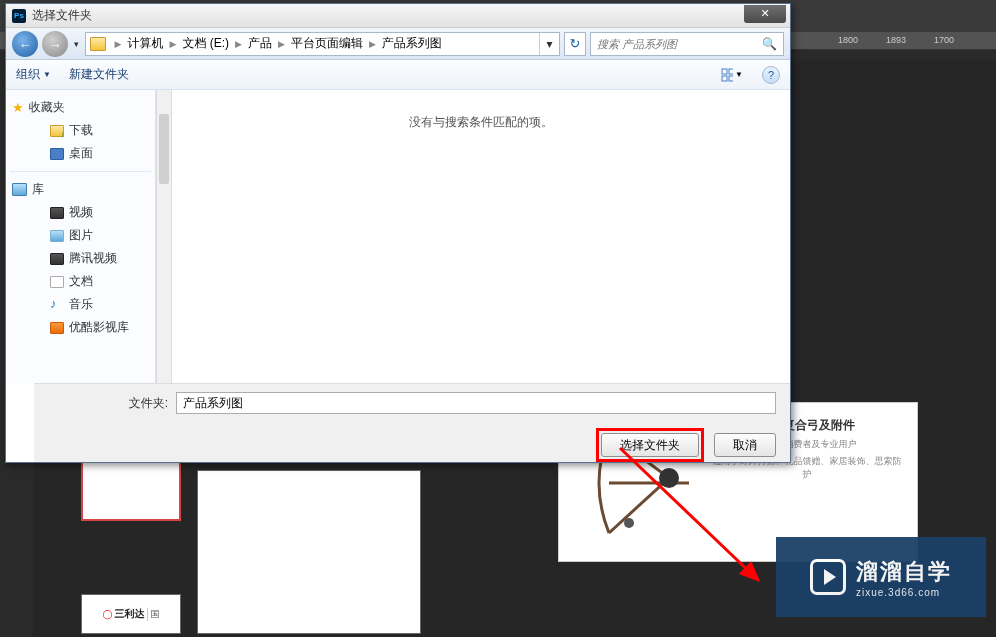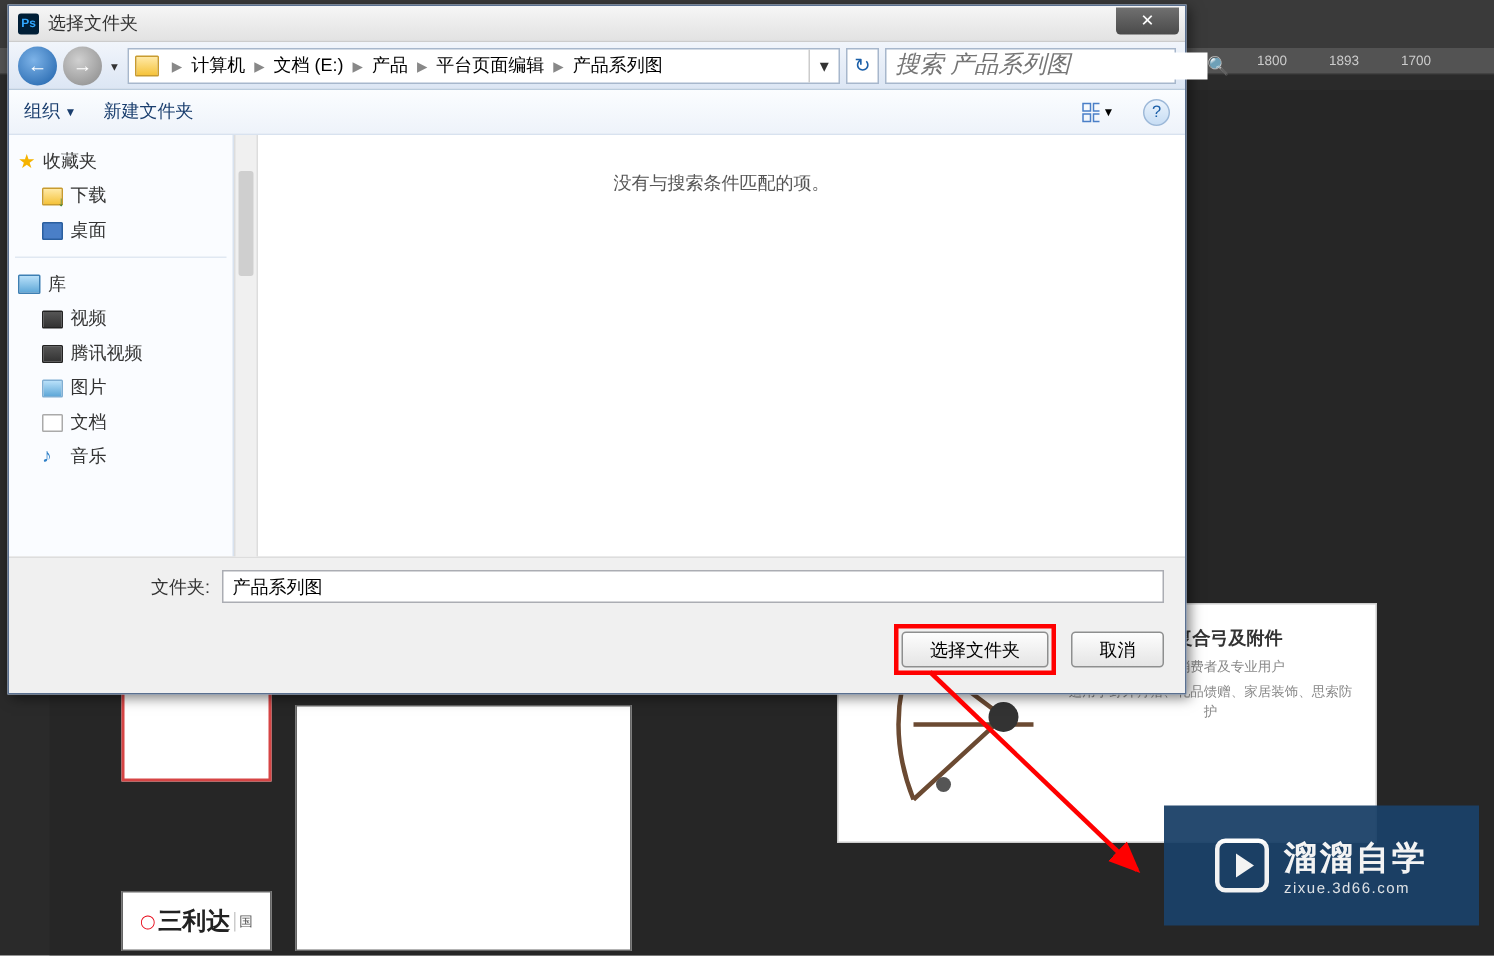"搜索 产品系列图" .searchbox input { font-size: 16px -> 11px }
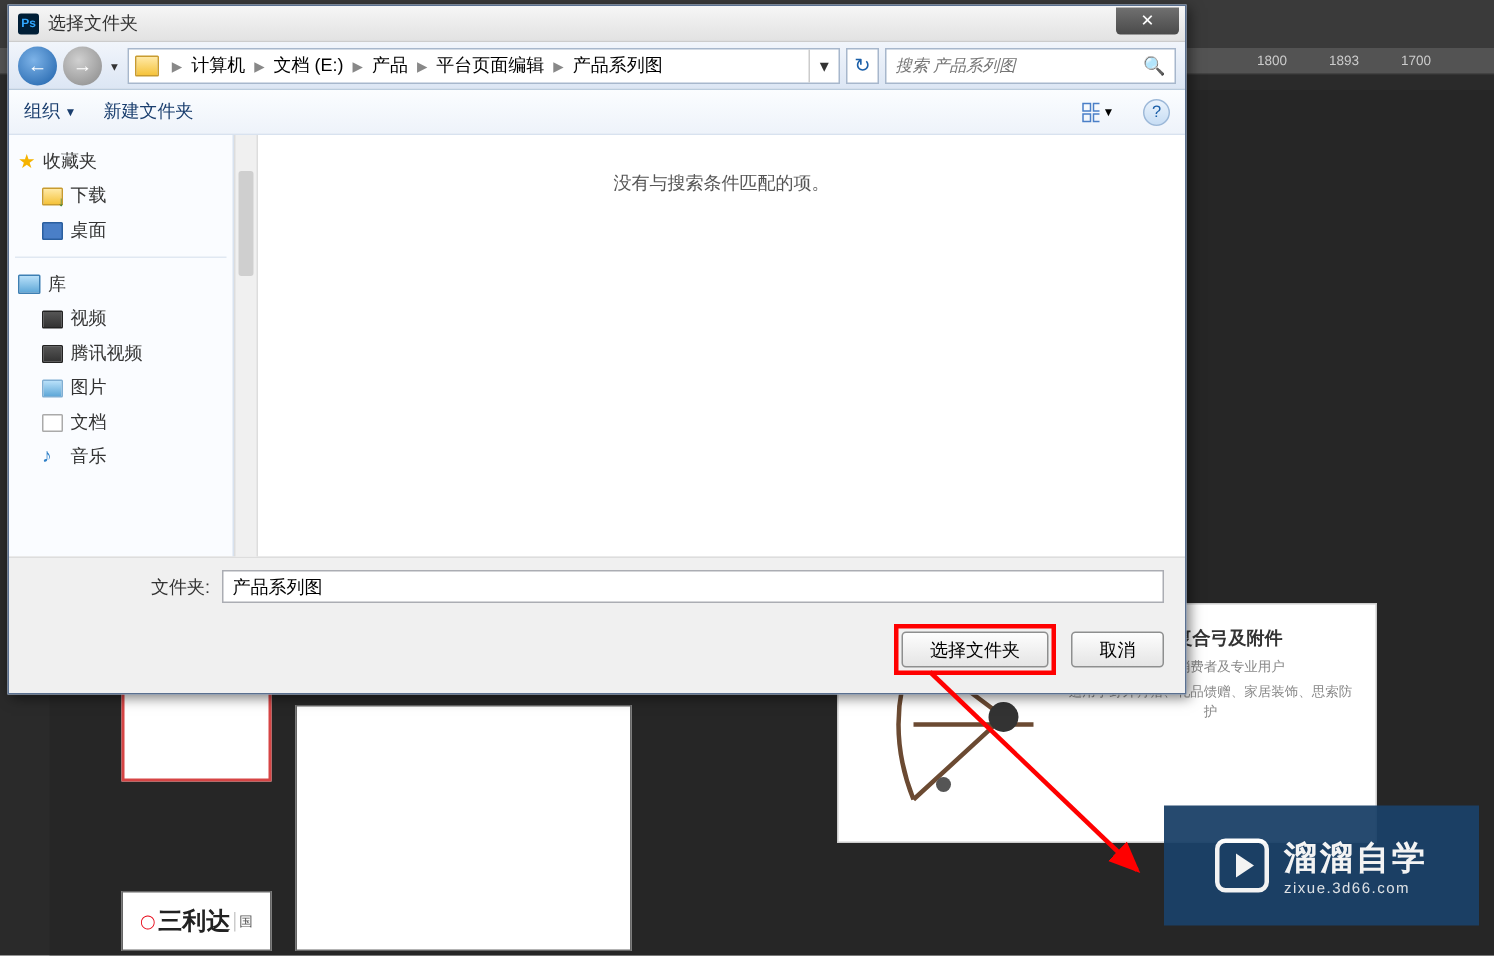"下载" .tree-sub { margin-left: none -> 22px }
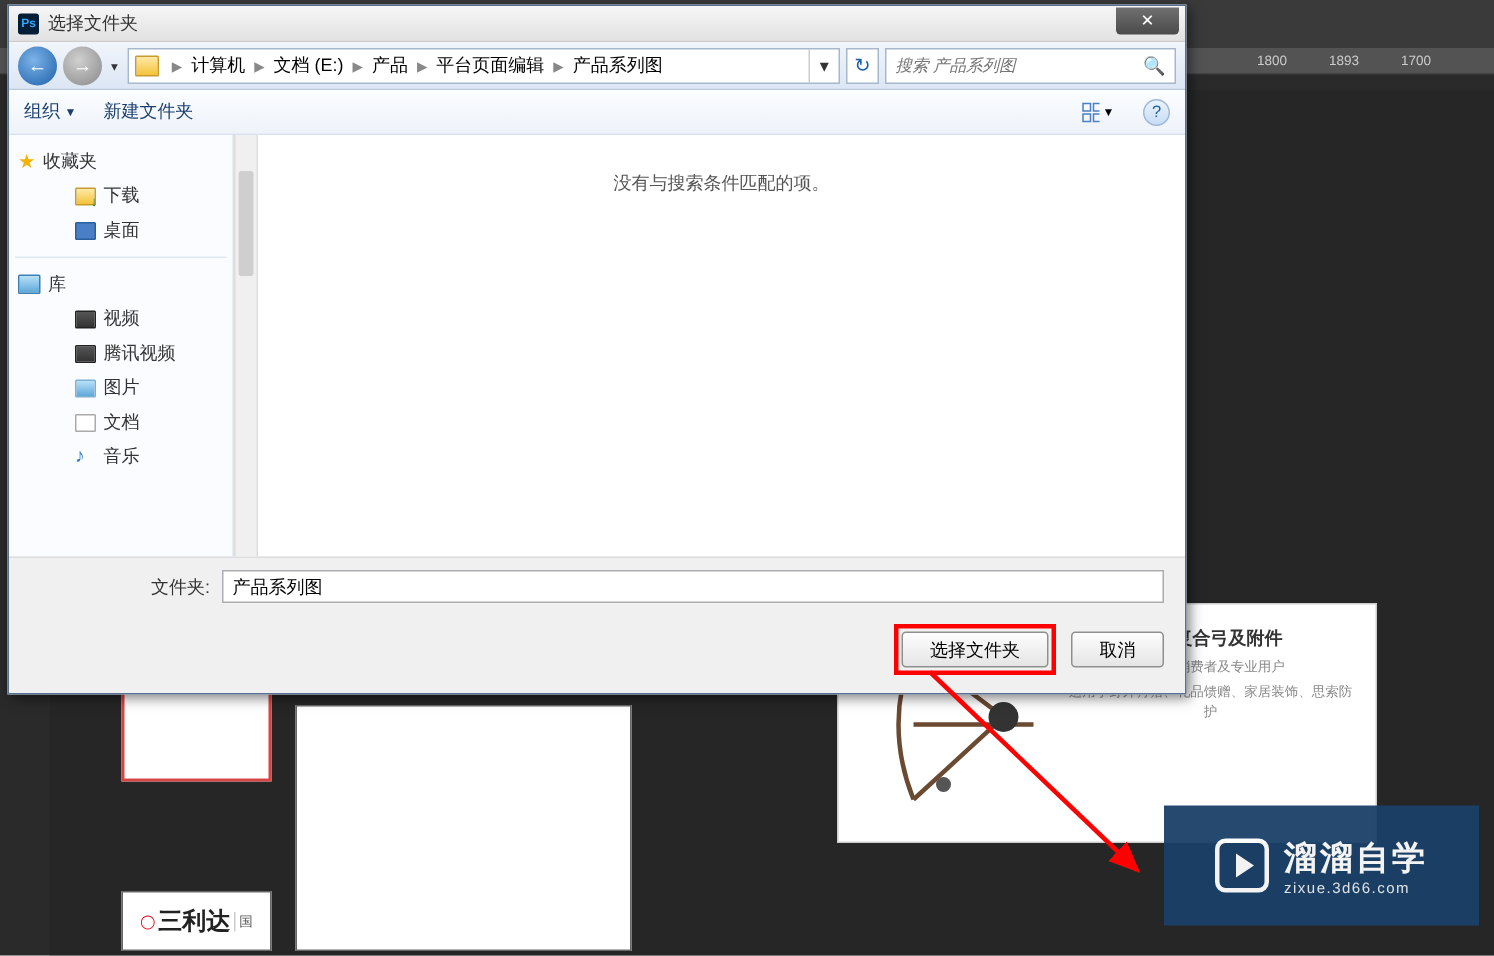"腾讯视频" div.tree-group { order: before "图片" -> after "图片" }
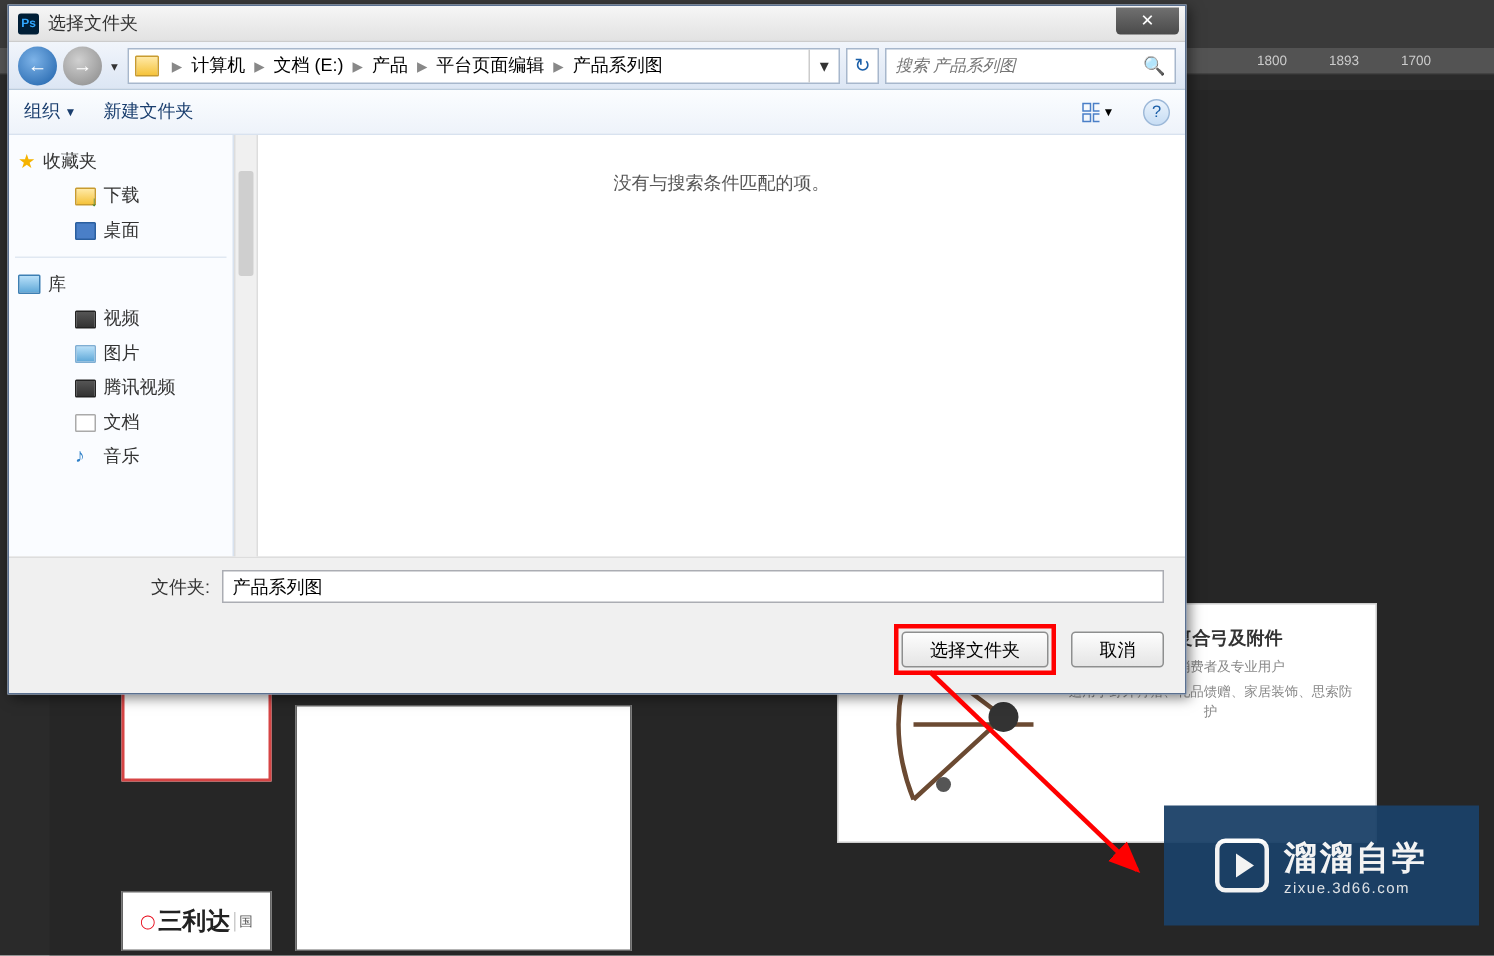"优酷影视库" div.tree-group { html: none -> <div> <span></span> <span>优酷影视库</span> </div> }
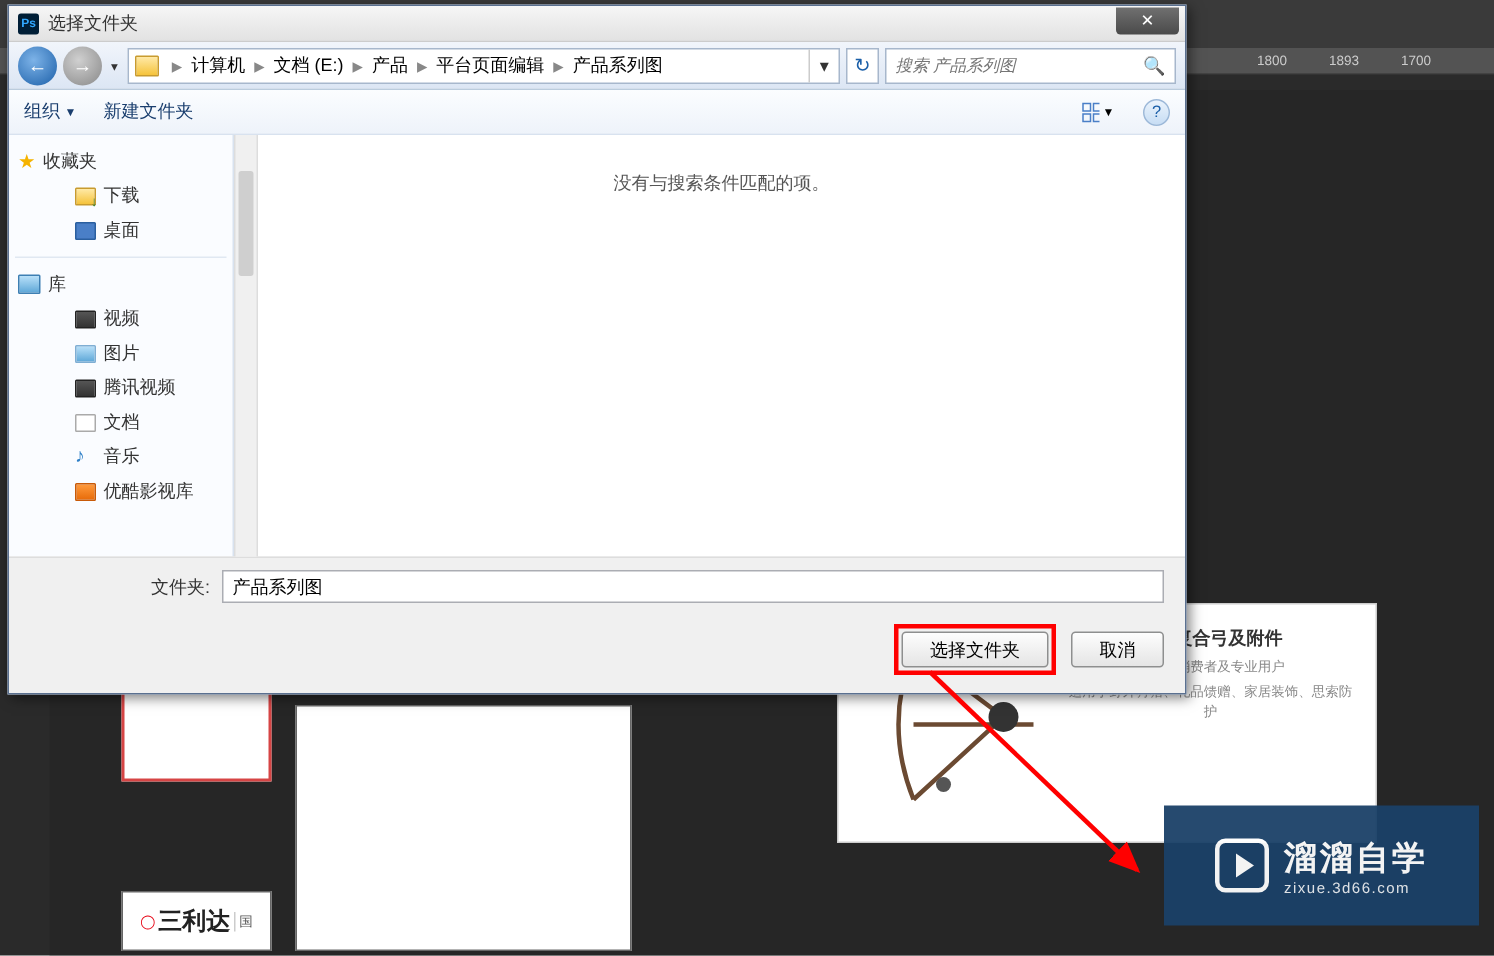"文件夹:" .footer { margin-left: none -> 28px; padding: 8px 14px 12px -> 8px 14px 0 }
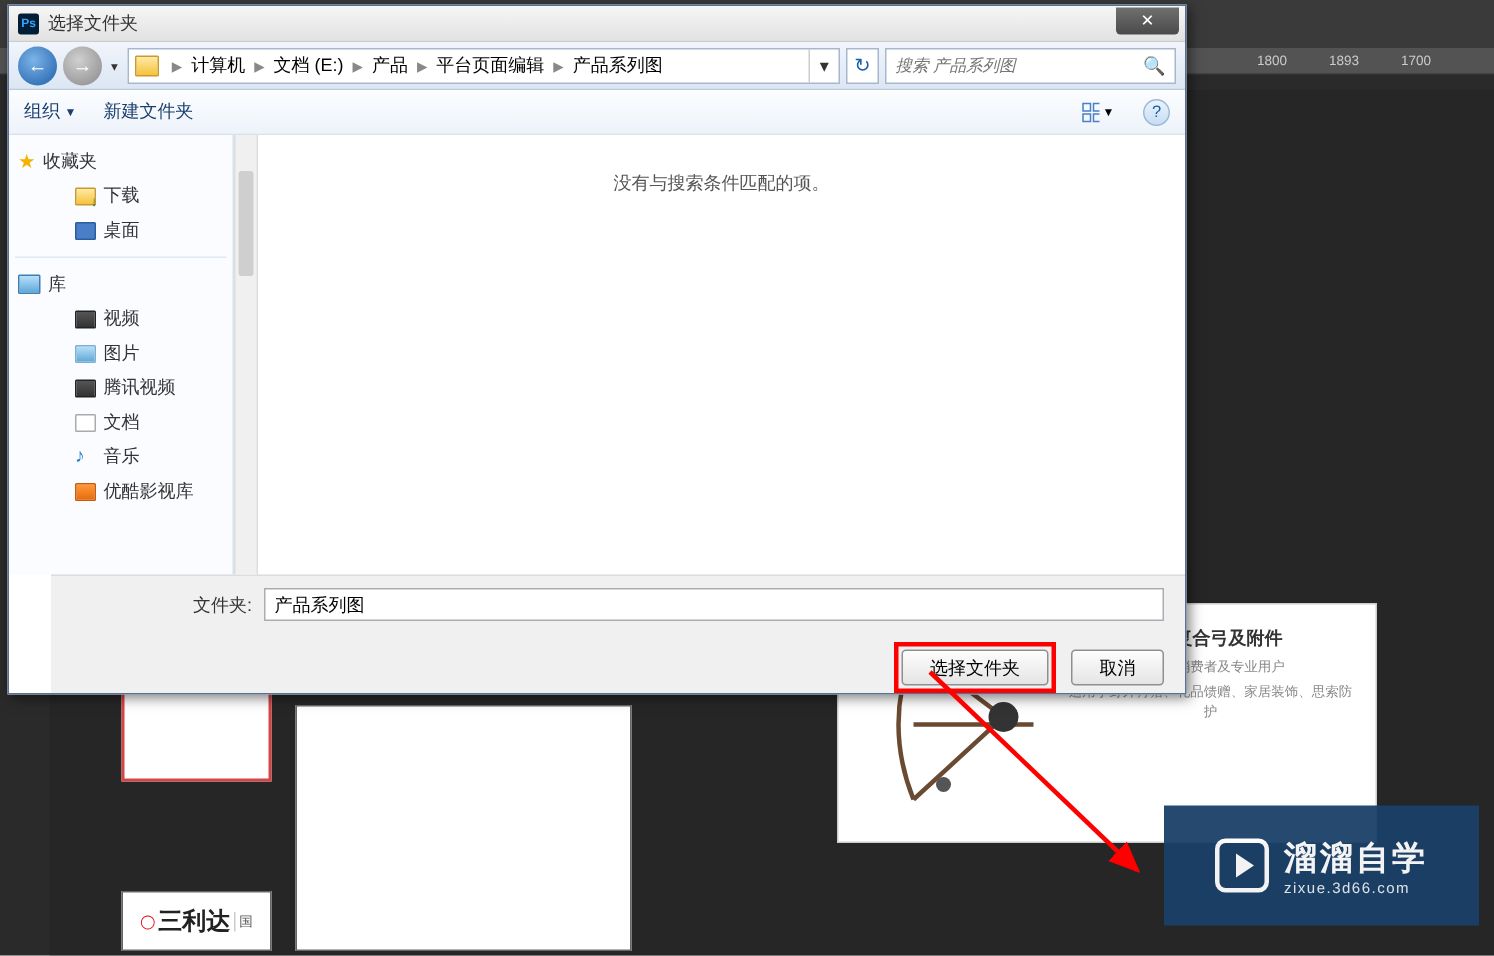"三利达" span { font-size: 16px -> 10px }
